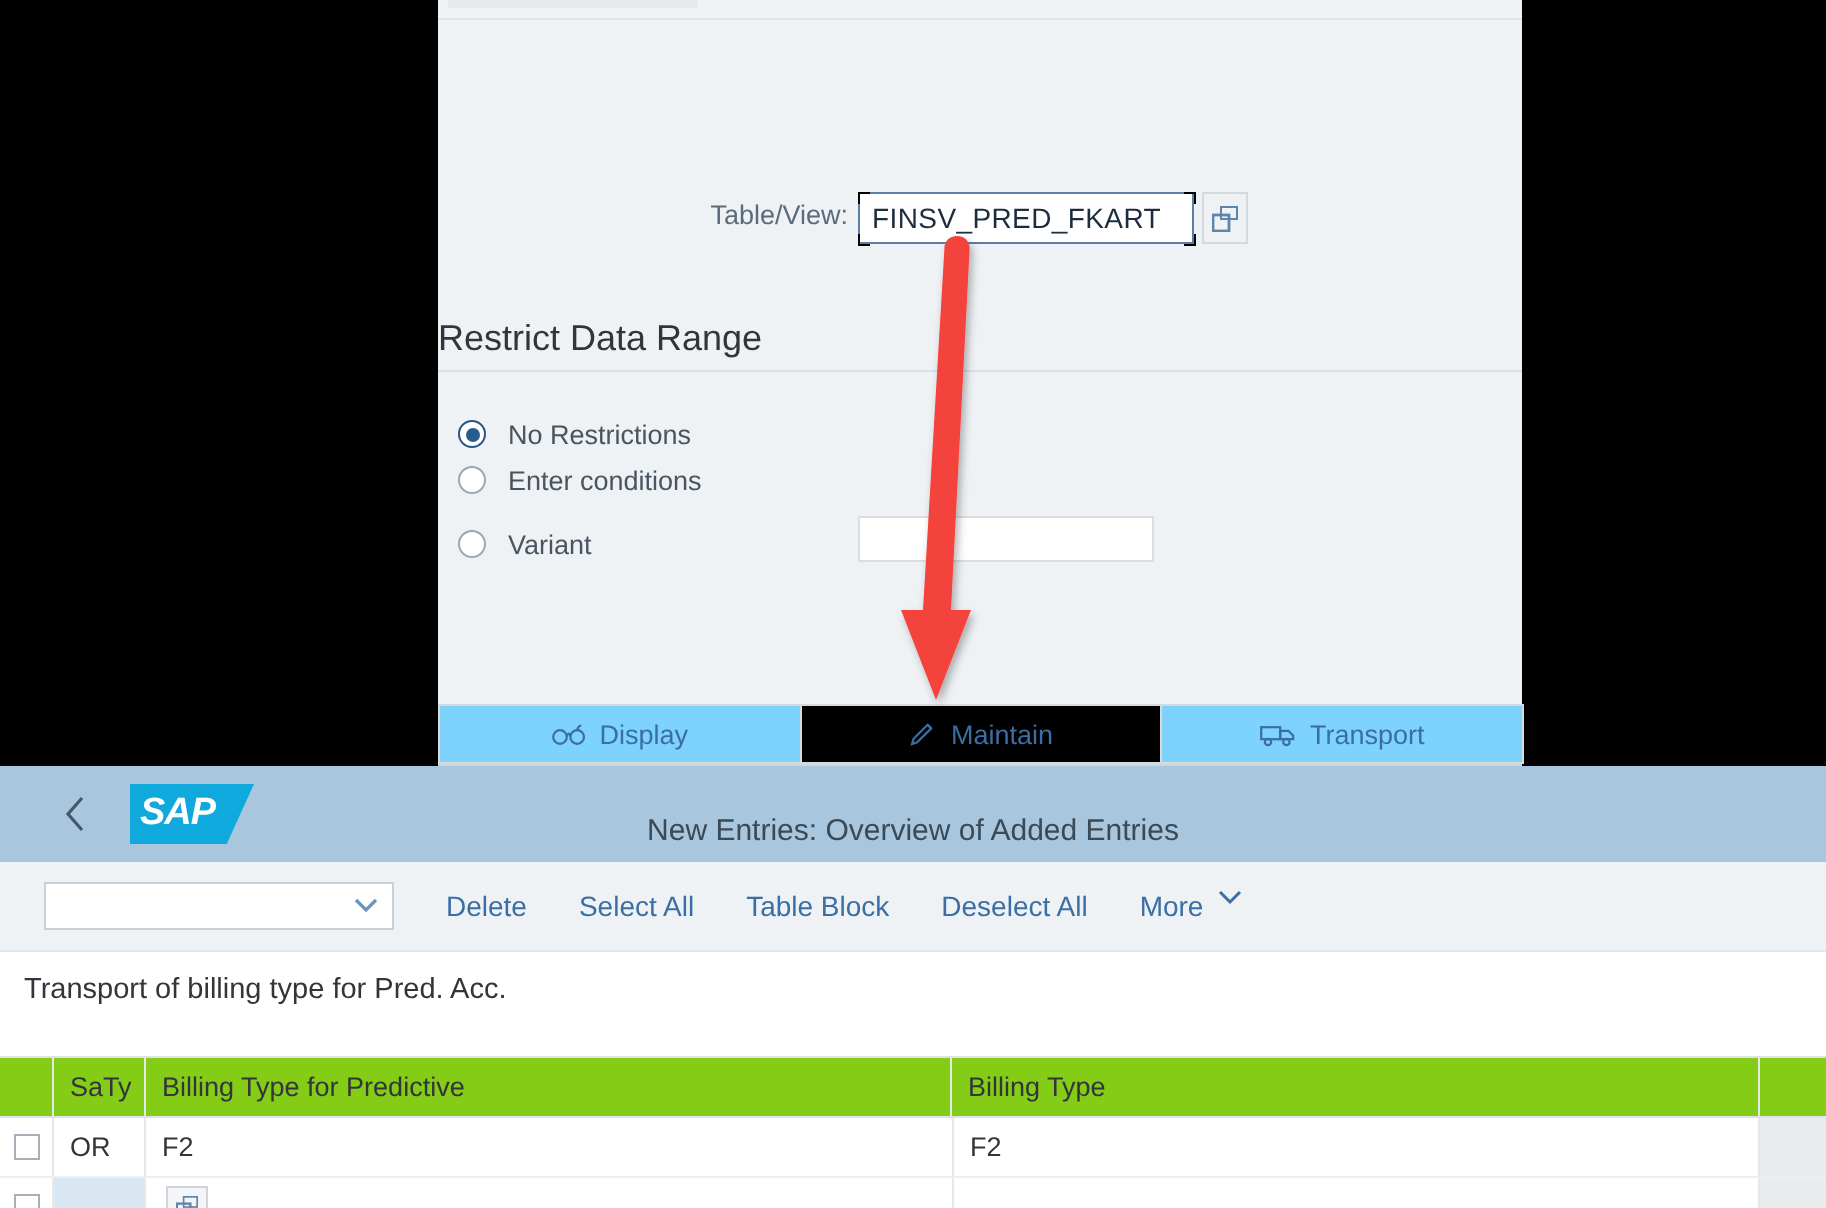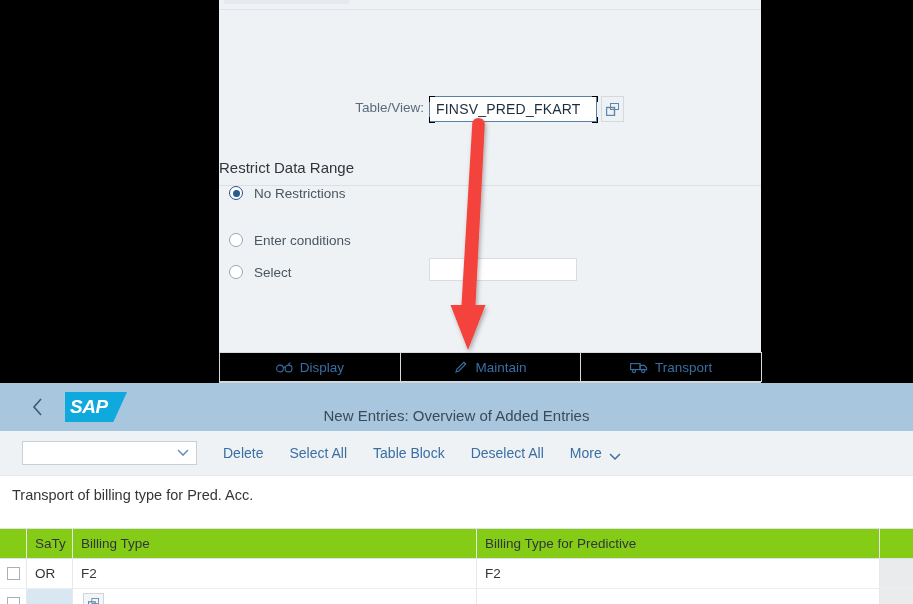"Restrict Data Range" .sect-title { font-size: 15px -> 18px }
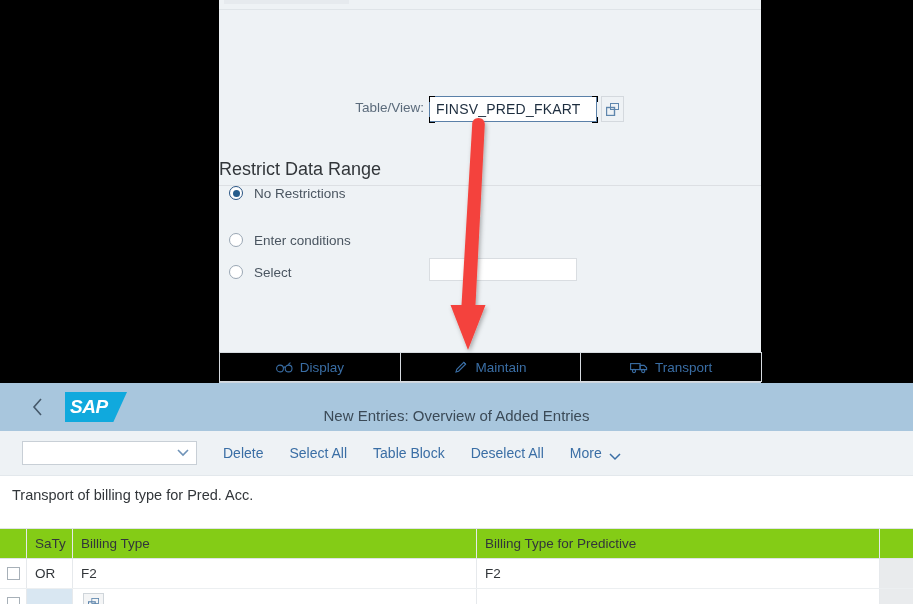"No Restrictions" div.radio-row { top: 182px -> 206px }
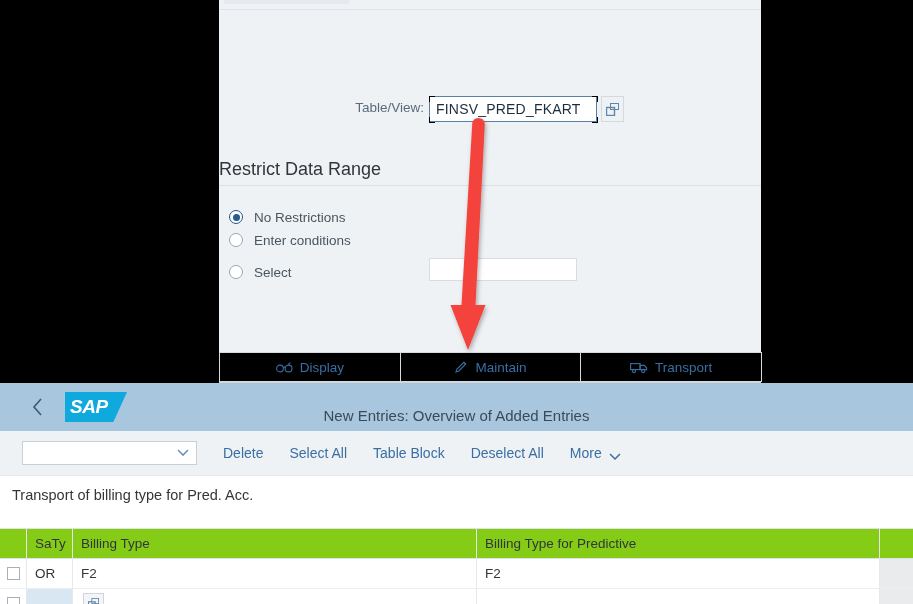"Select" span.rb-label { text: Select -> Variant }
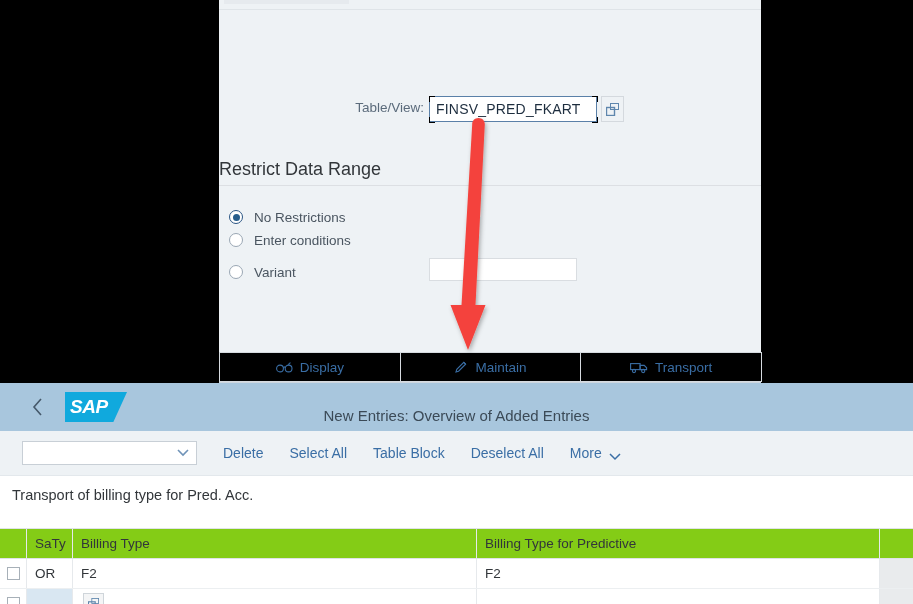"Display" .dbtn { background: #000000 -> #7dd3fc }
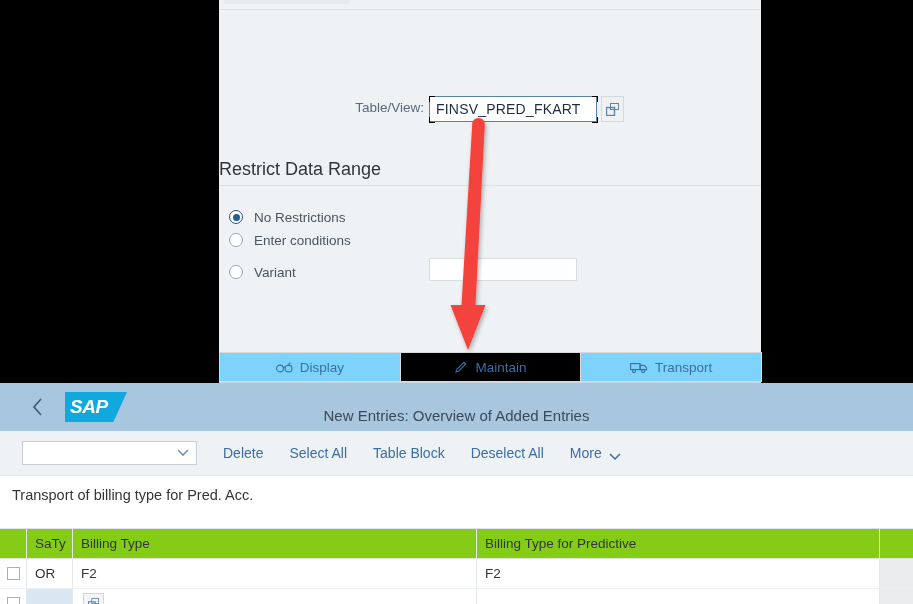"Delete" .tb-item { align-items: flex-end -> flex-start }
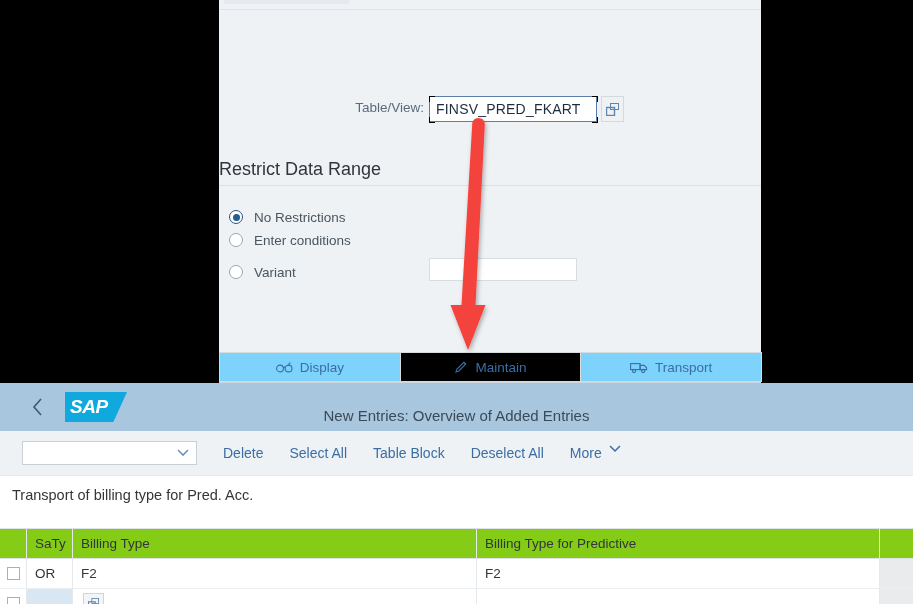"Billing Type" div.tcell { order: before "Billing Type for Predictive" -> after "Billing Type for Predictive" }
